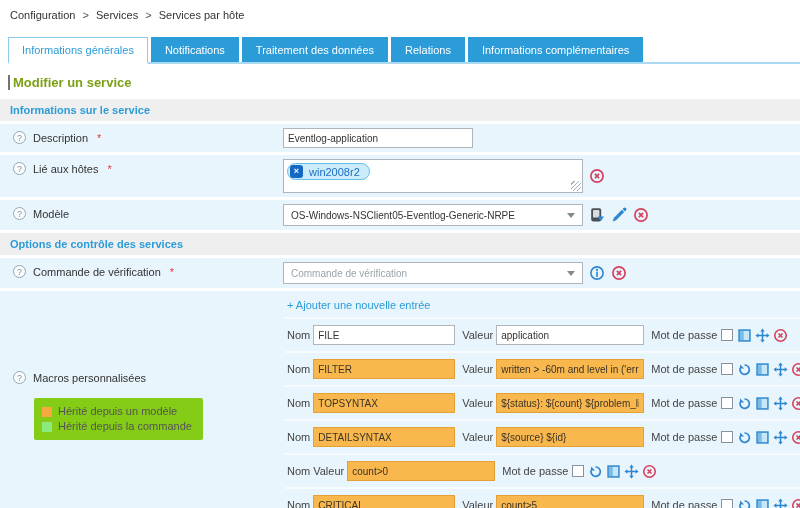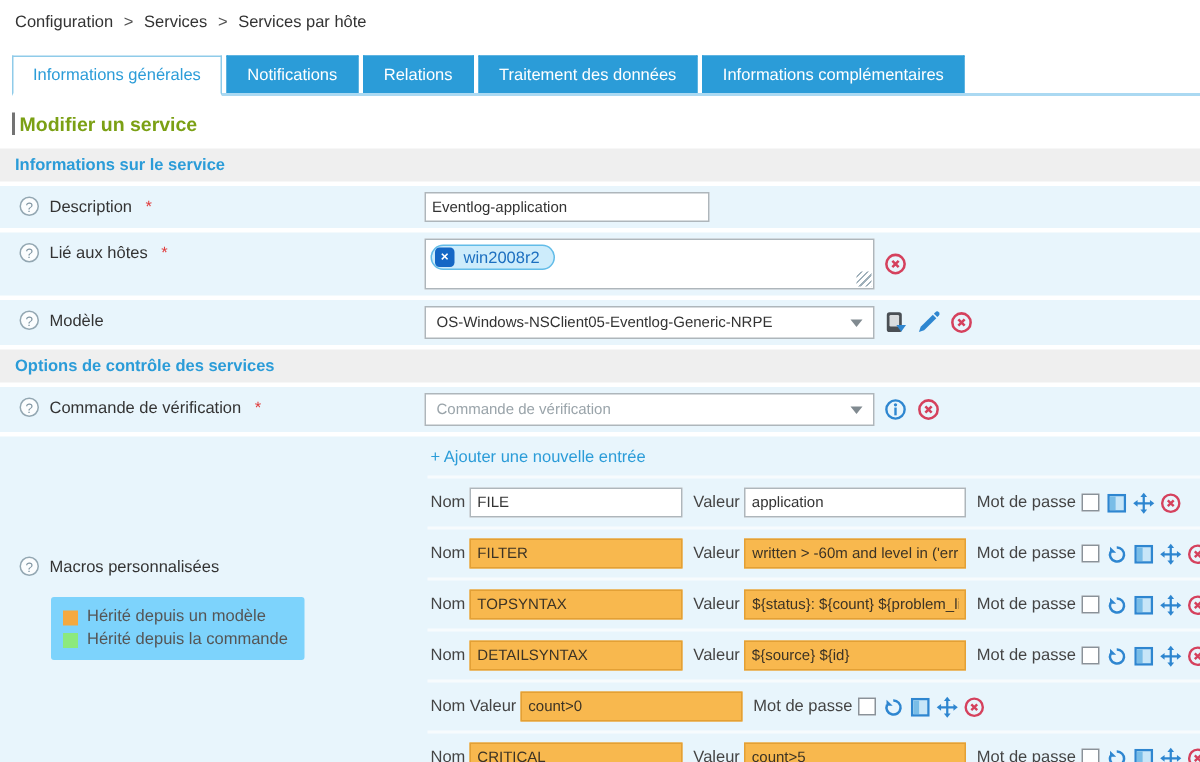"Relations" div.tab { order: before "Traitement des données" -> after "Traitement des données" }
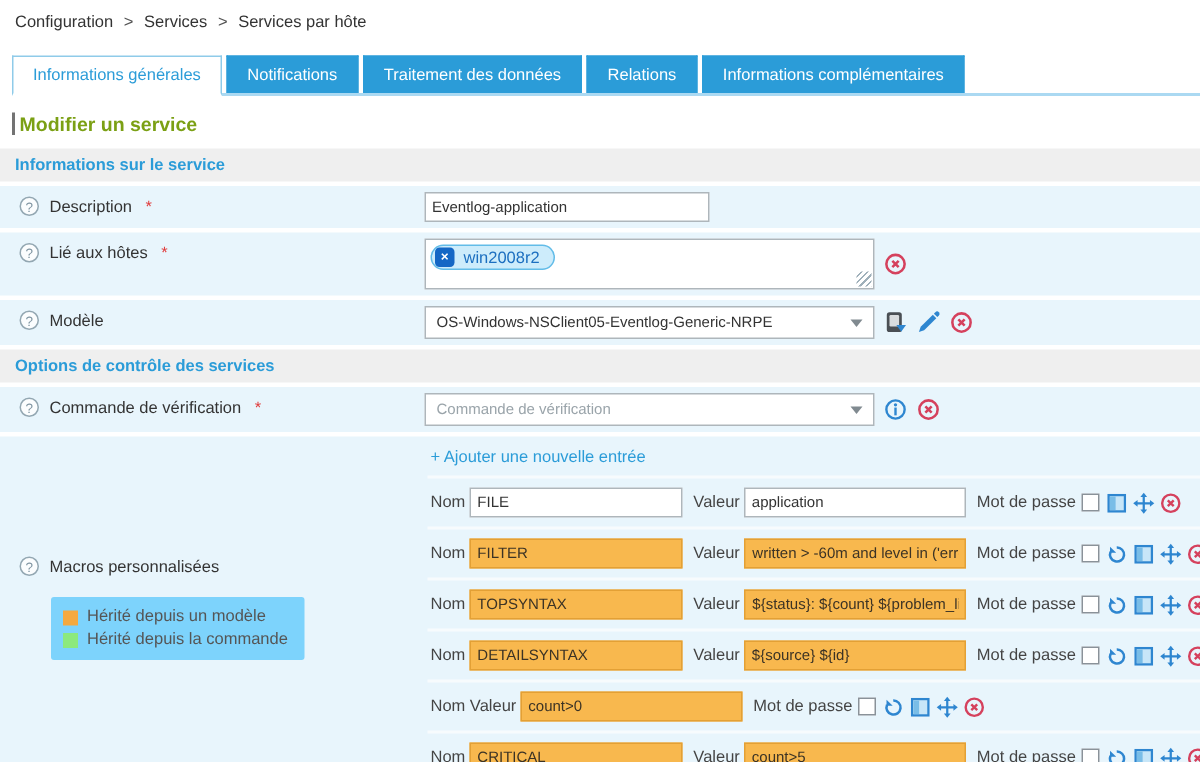"Hérité depuis un modèle" .legend-box { background: #7dd3fc -> #84cc16 }
